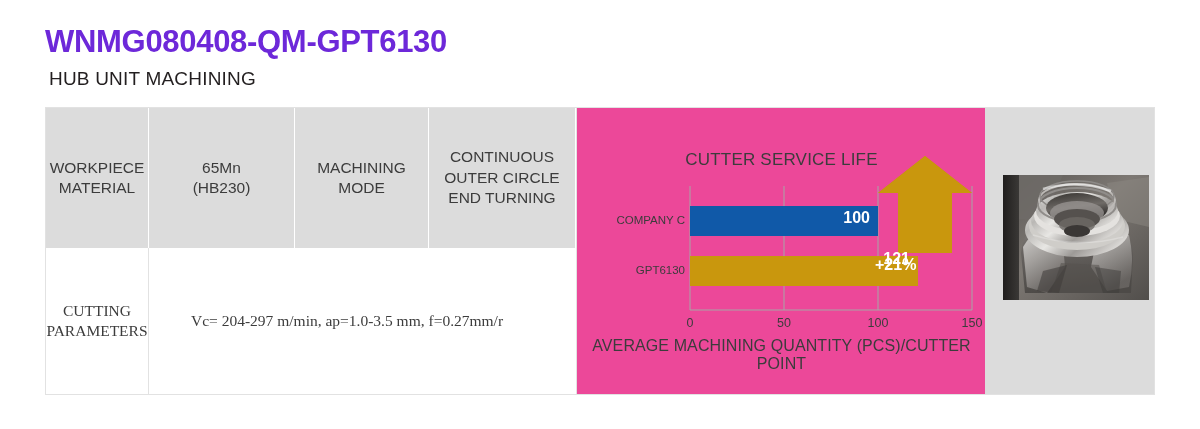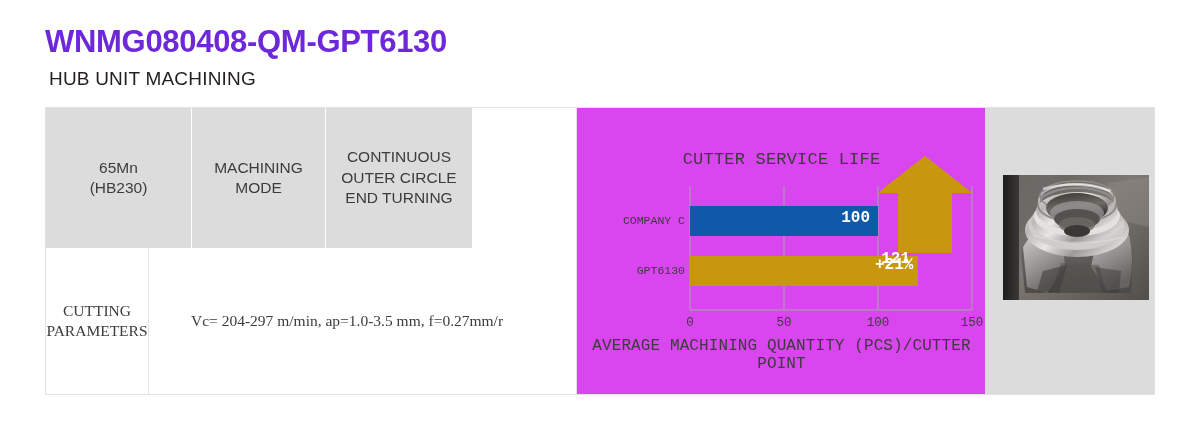"WORKPIECE" div.cell { html: none -> <div> <span> <span>WORKPIECE</span> <span>MATERIAL</span> </span> </div> }
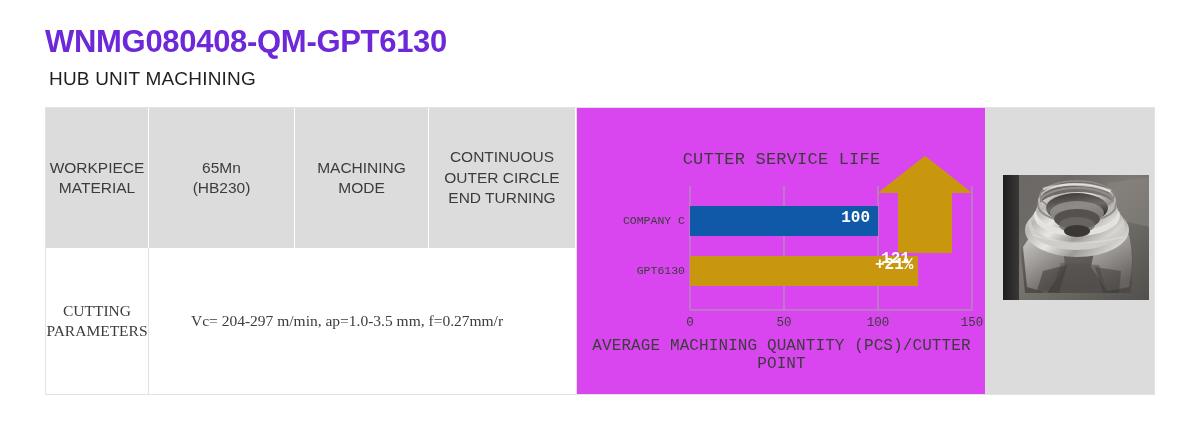"CUTTER SERVICE LIFE" #chart-panel { background: #d946ef -> #ec4899; font-family: Liberation Mono, monospace -> none }
